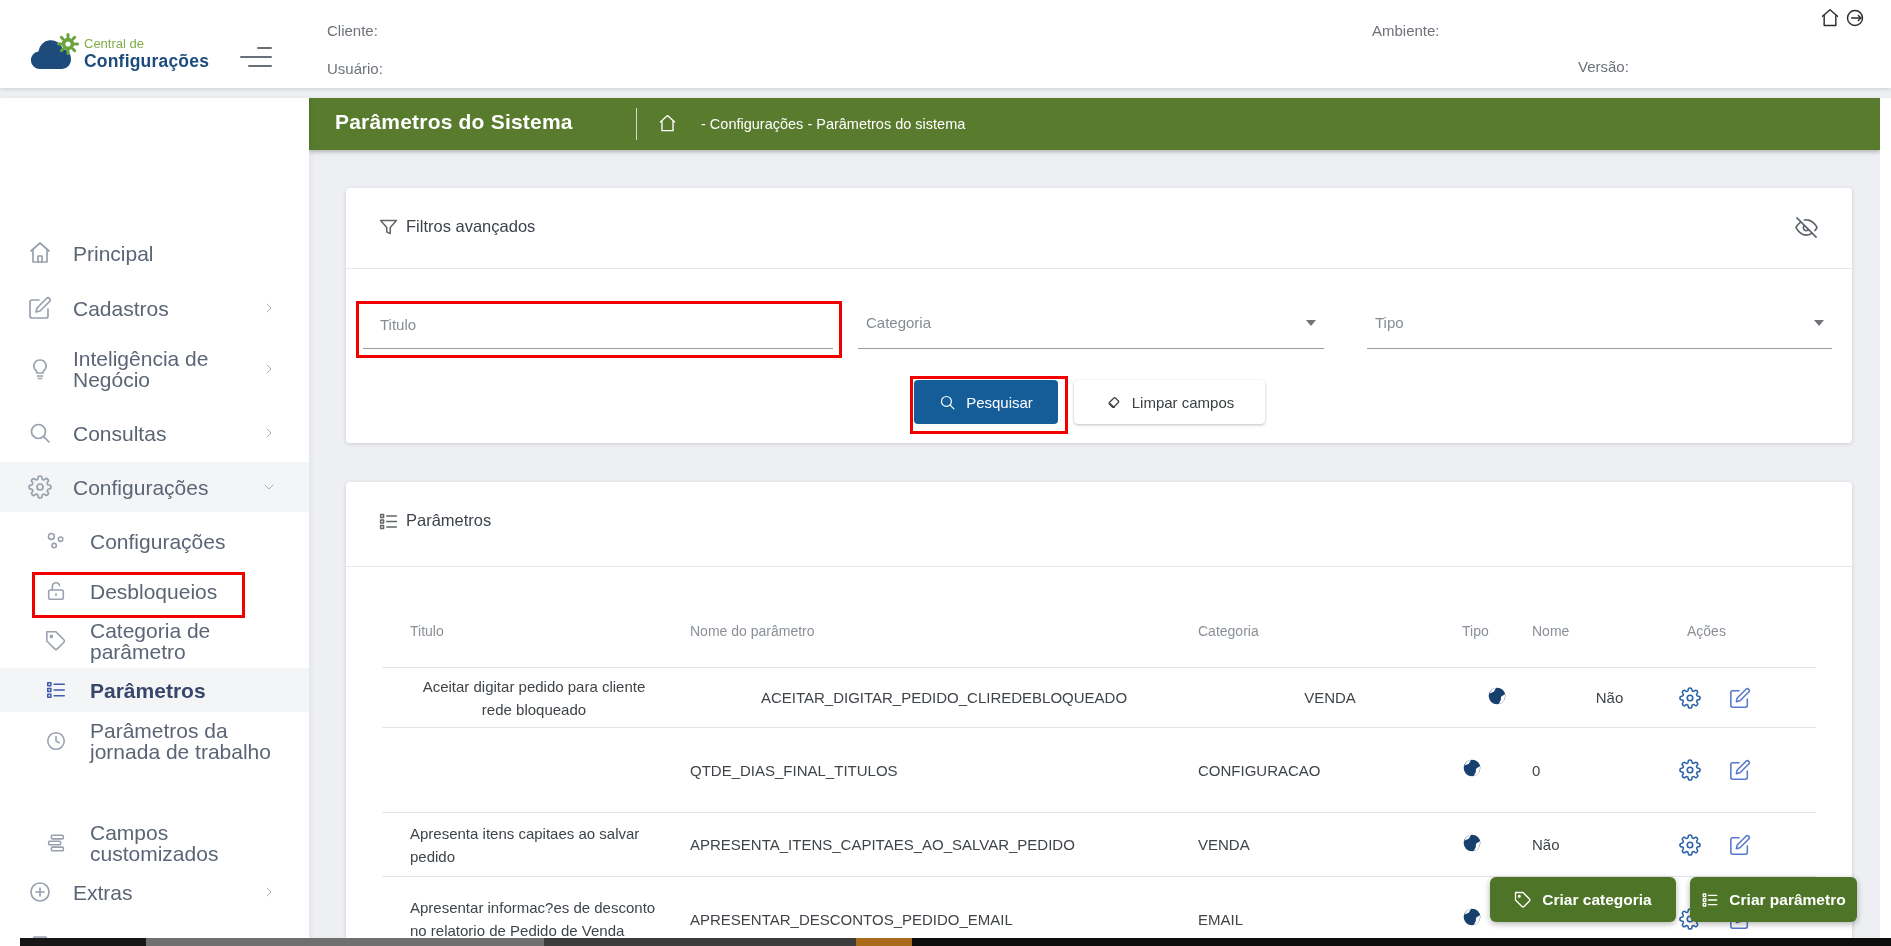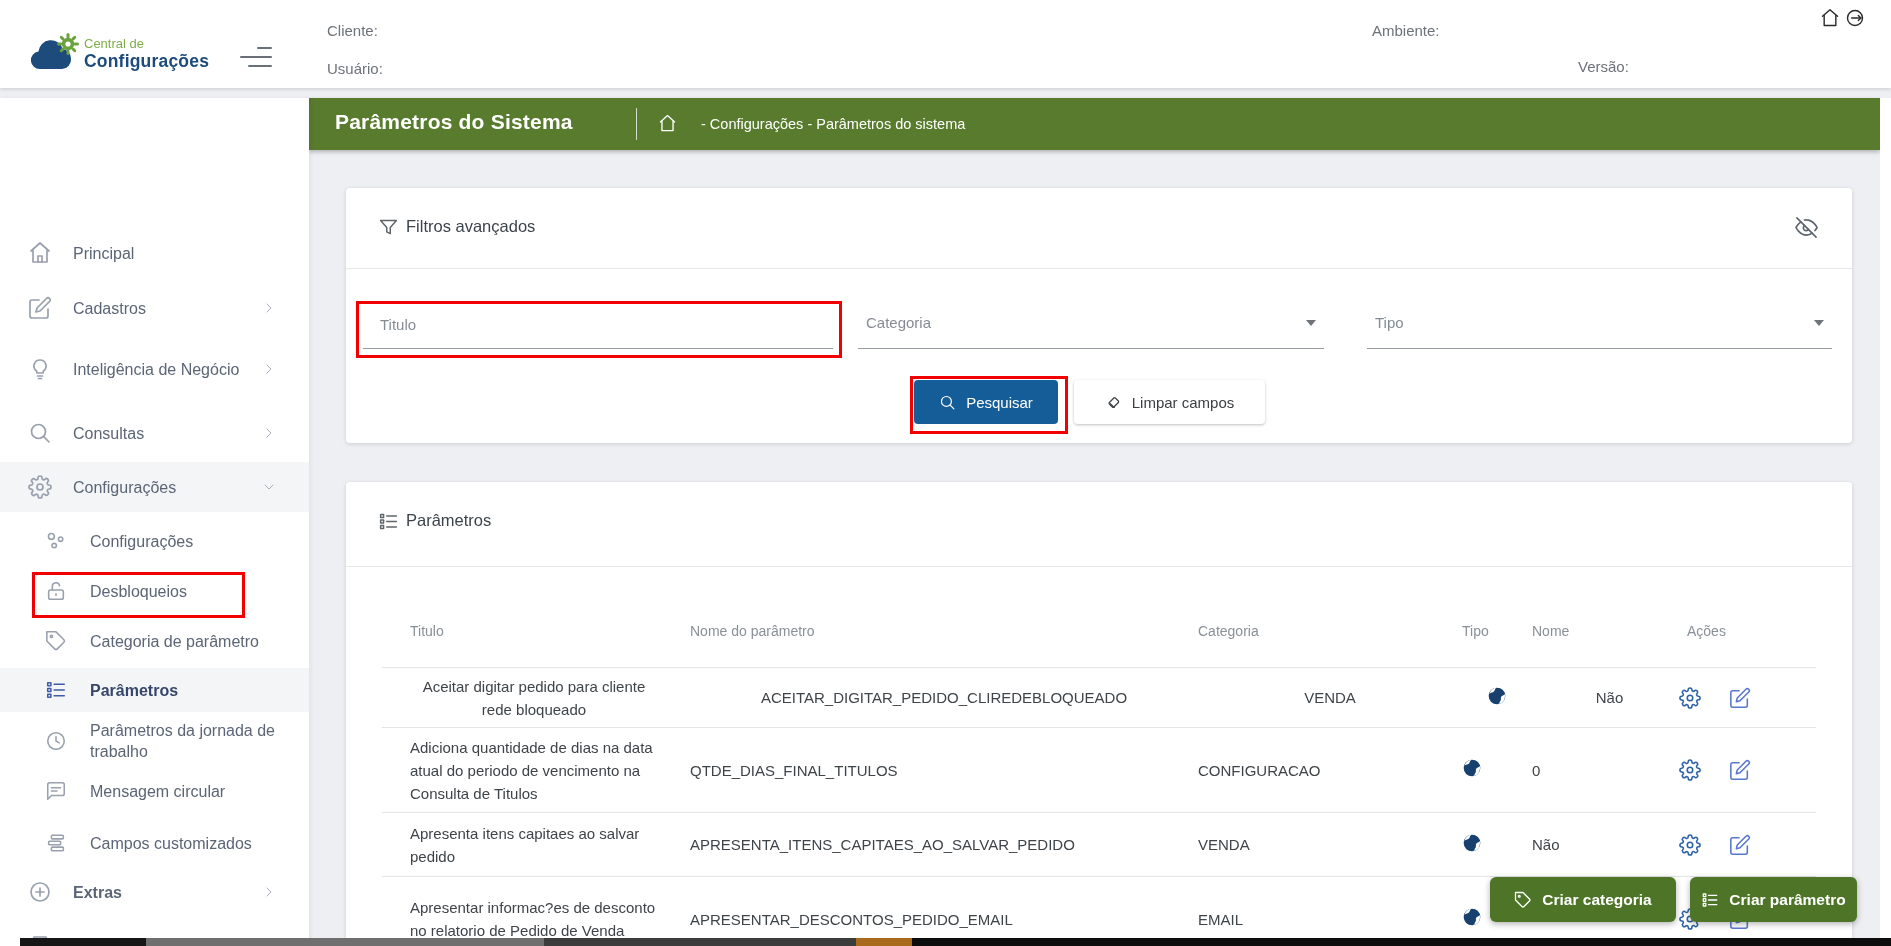"Principal" .sb-item .lbl { font-size: 16px -> 21px }
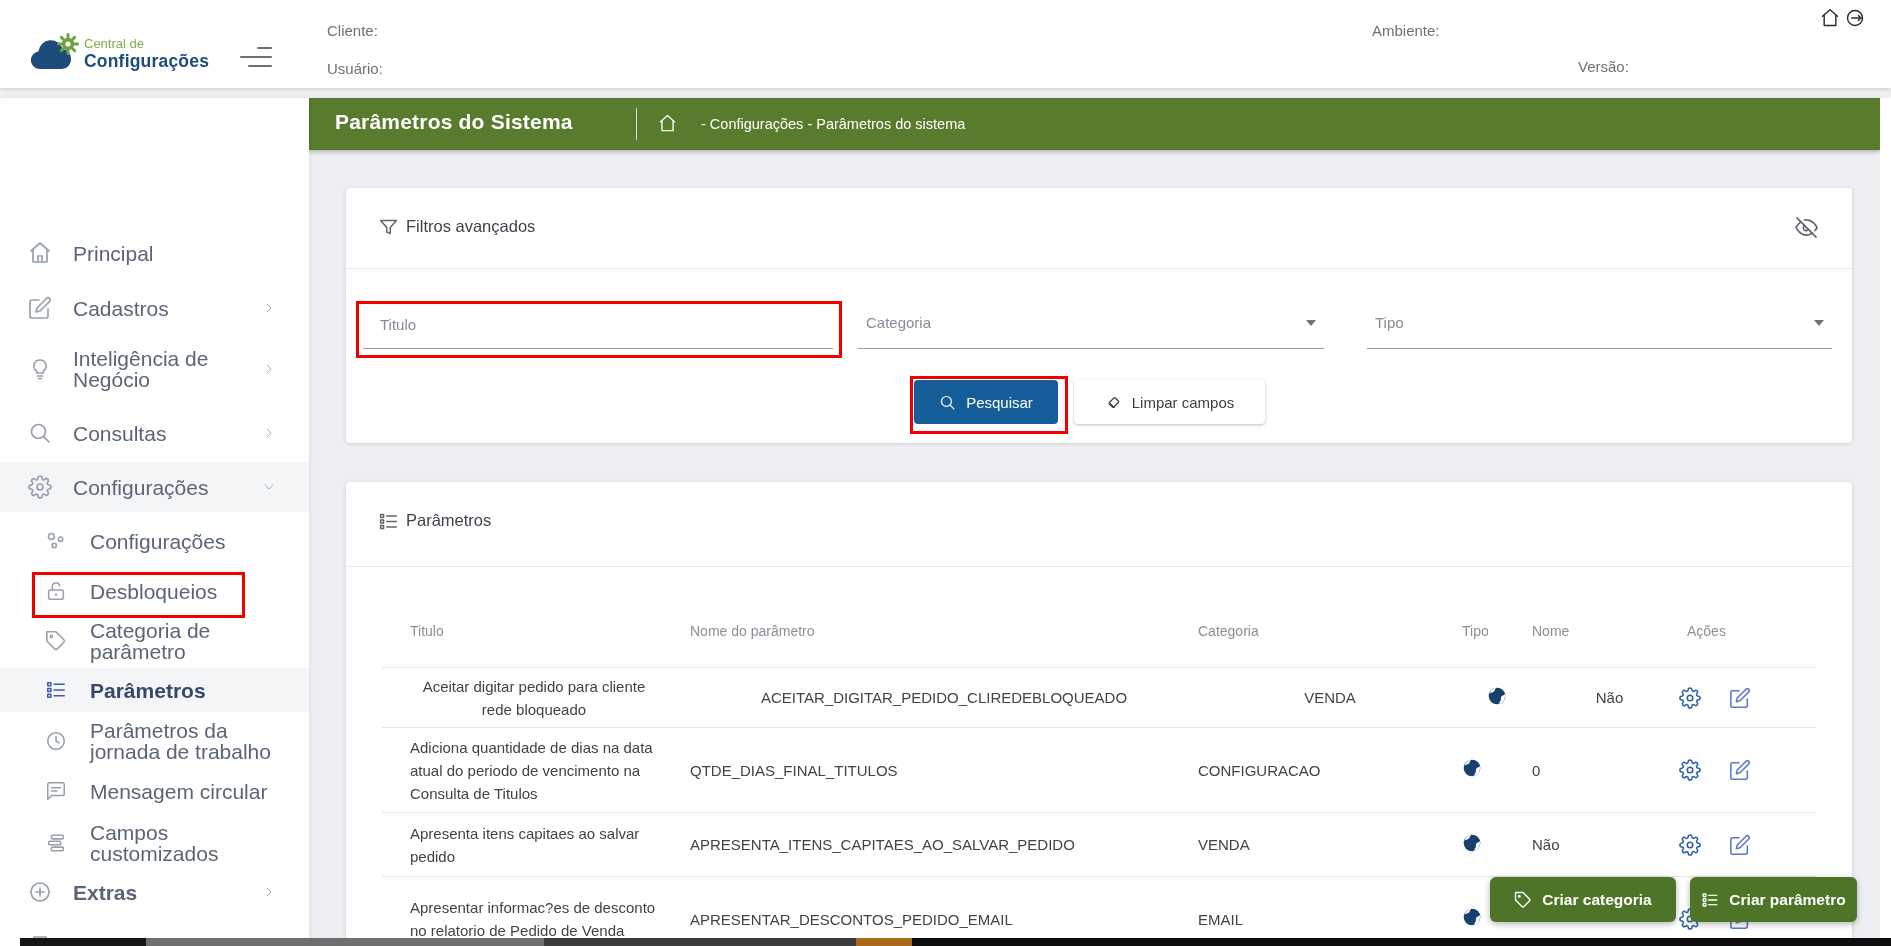"Adiciona quantidade de dias na" span.titulo { html: <span>Adiciona quantidade de dias na data atual do periodo de vencimento na Consulta de Titulos</span> -> none }
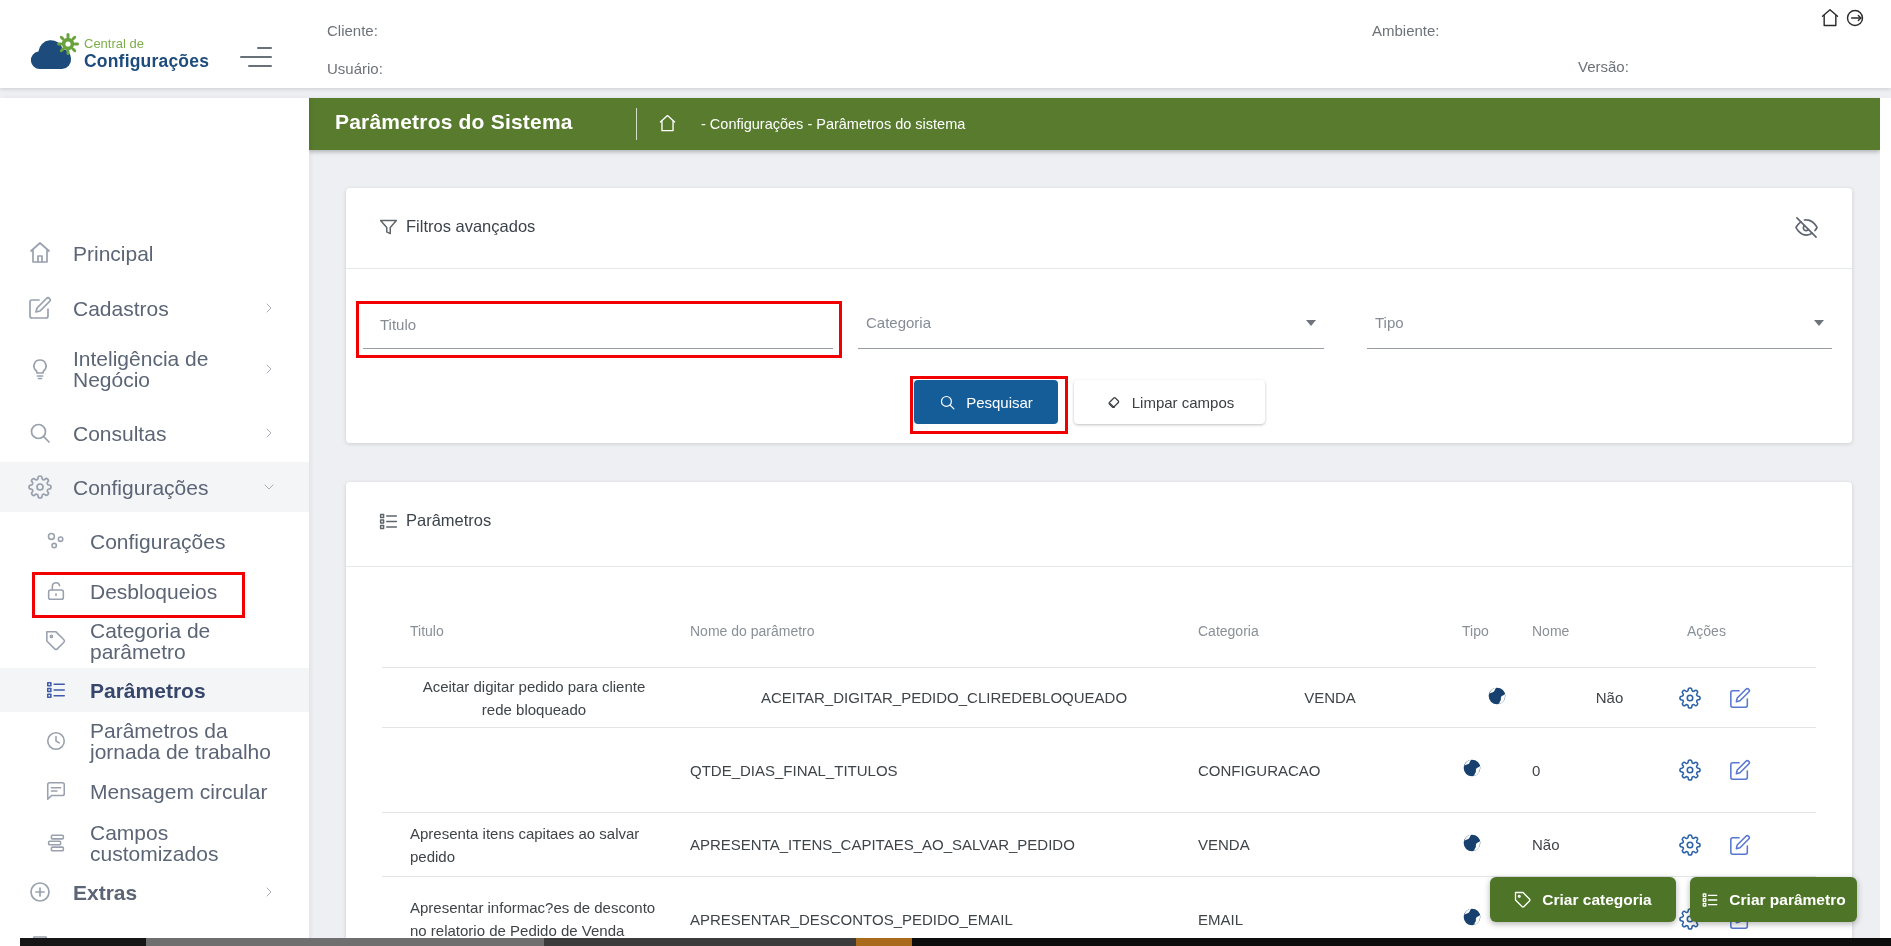"Mensagem circular" div.sb-item { html: <div> <span> <svg> <path></path> <line></line> <line></line> </svg> </span> <span>Mensagem circular</span> </div> -> none }
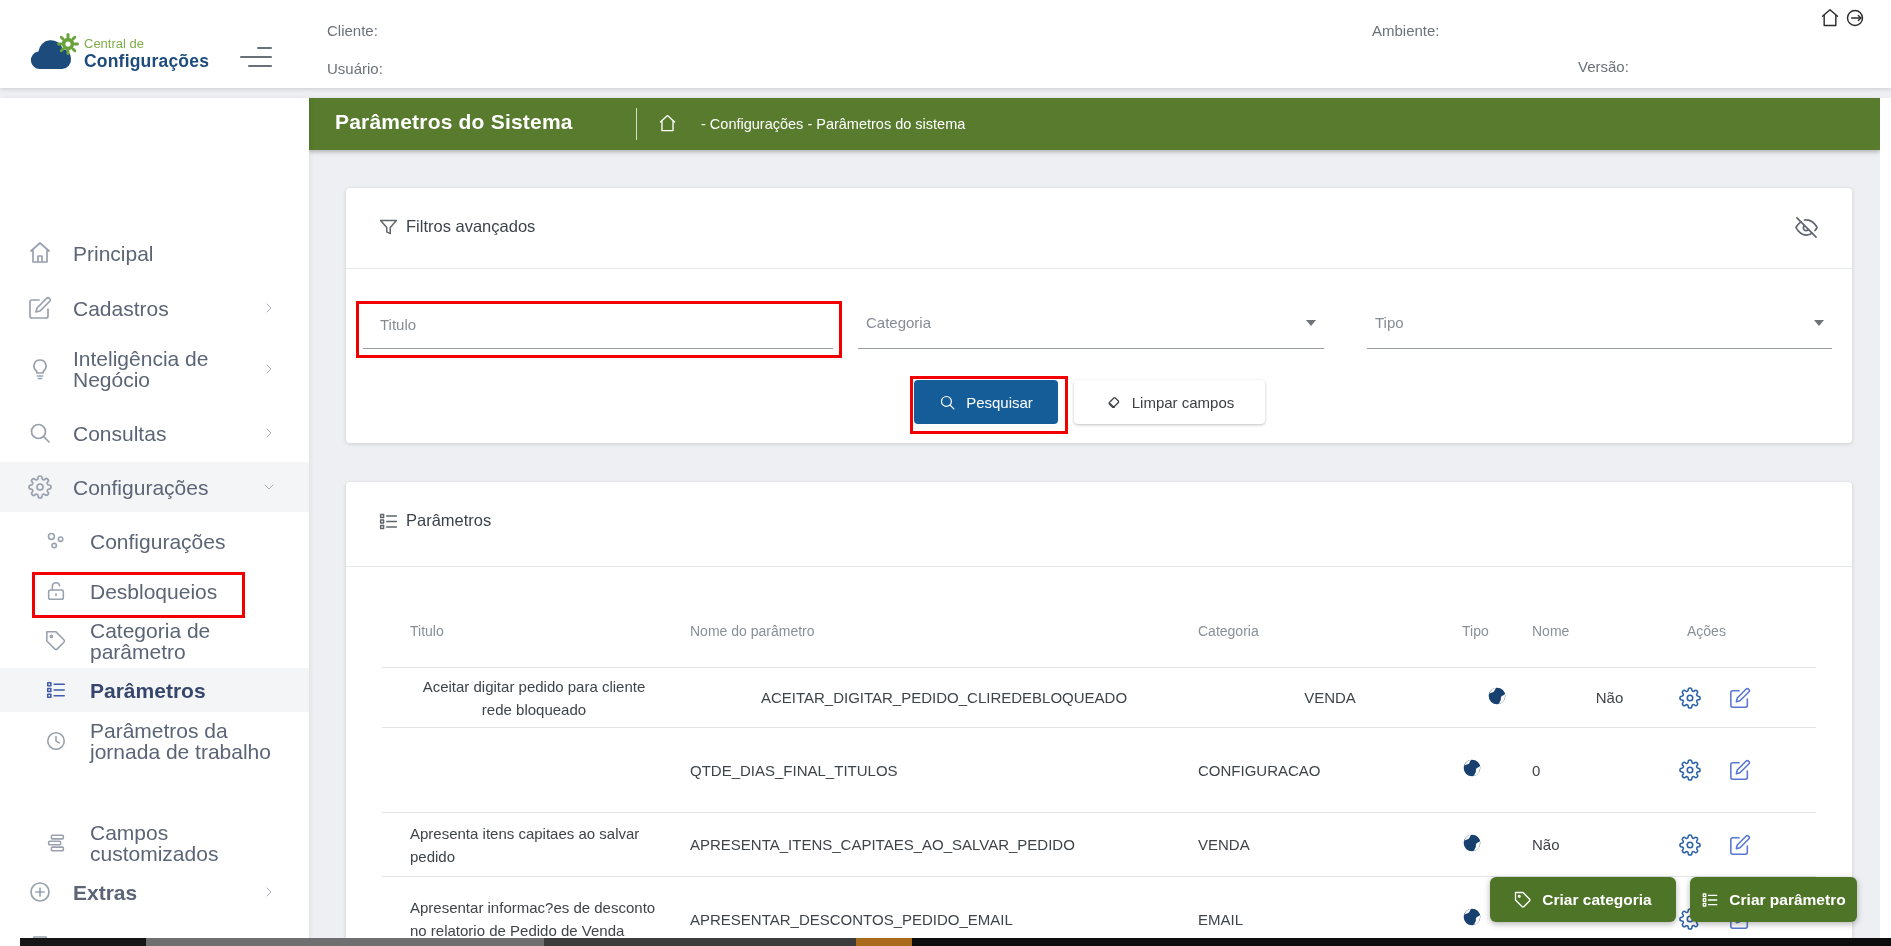"Extras" div.sb-item { font-weight: bold -> none }
